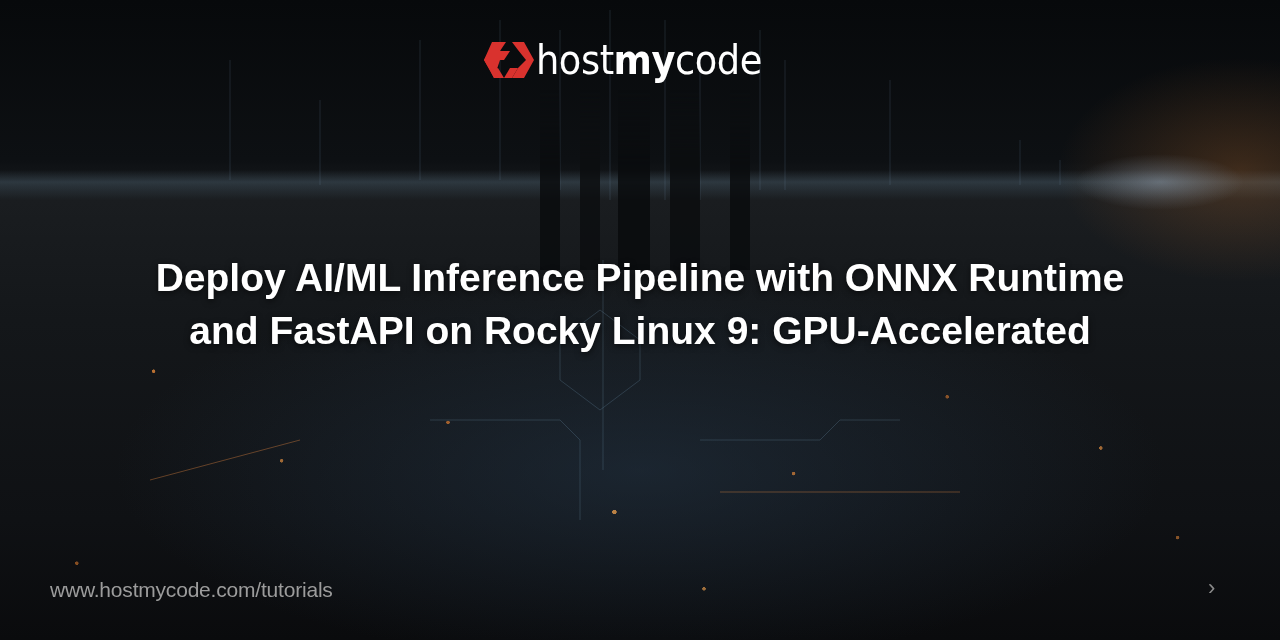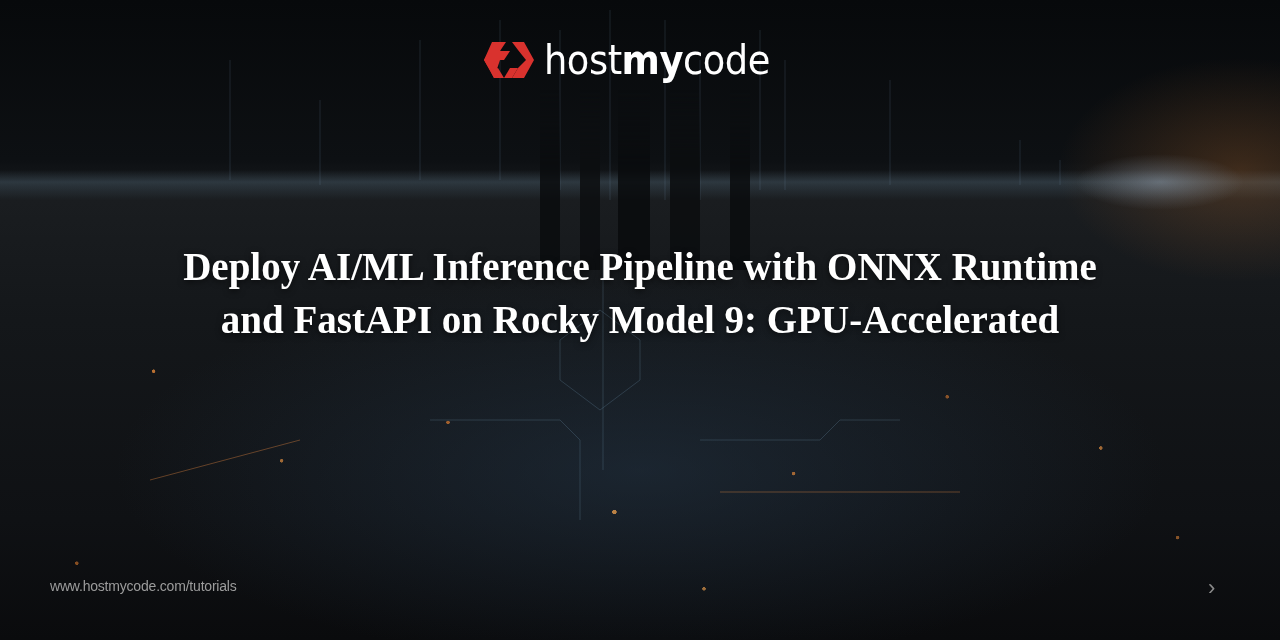"hostmycode" .logo { gap: 8px -> none }
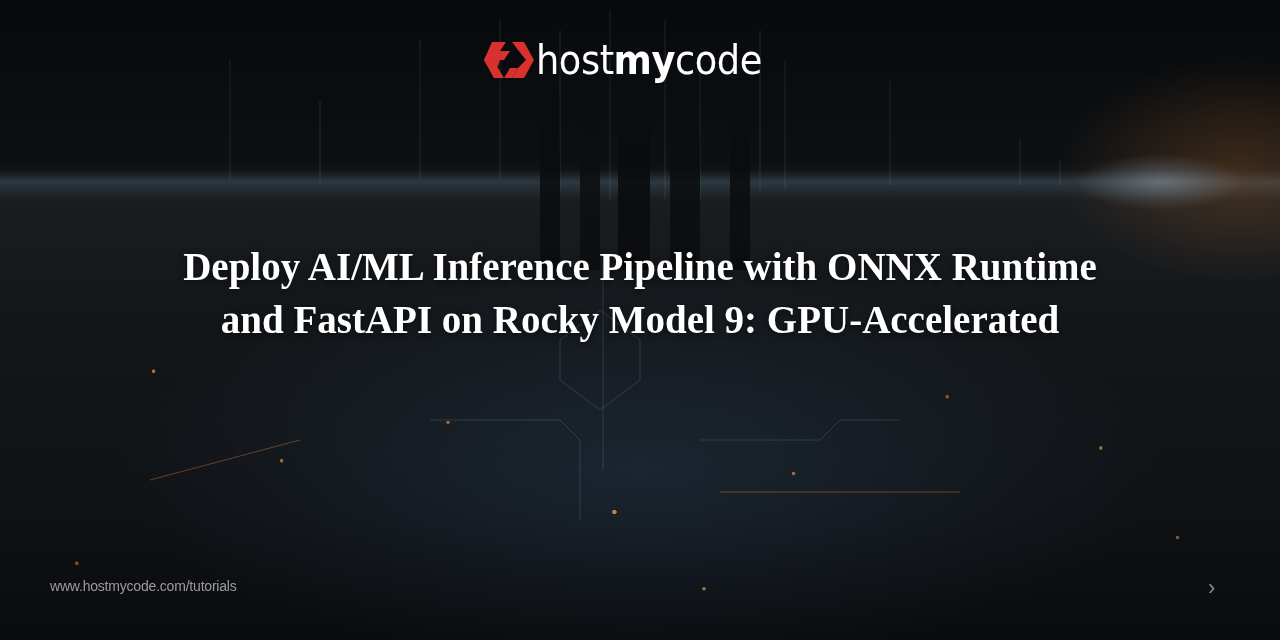"Deploy AI/ML Inference Pipeline with" h1.title { font-family: Liberation Serif, serif -> none; margin: 0 -> 11px }
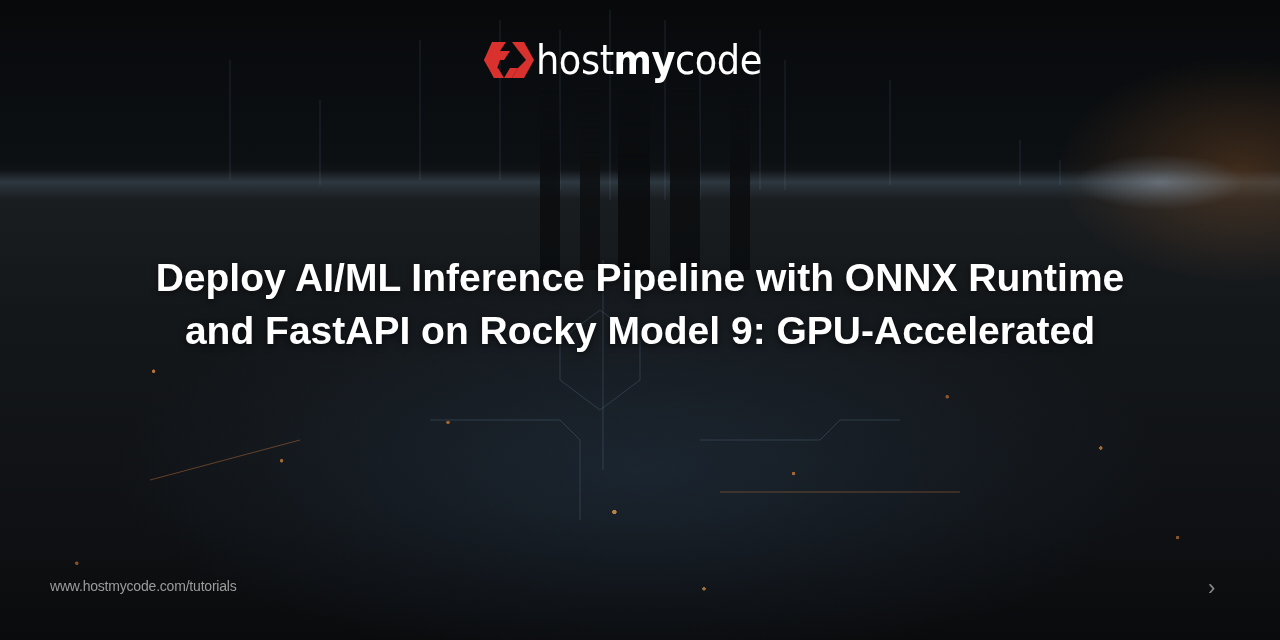"and FastAPI on Rocky Model" div { text: Model -> Linux }
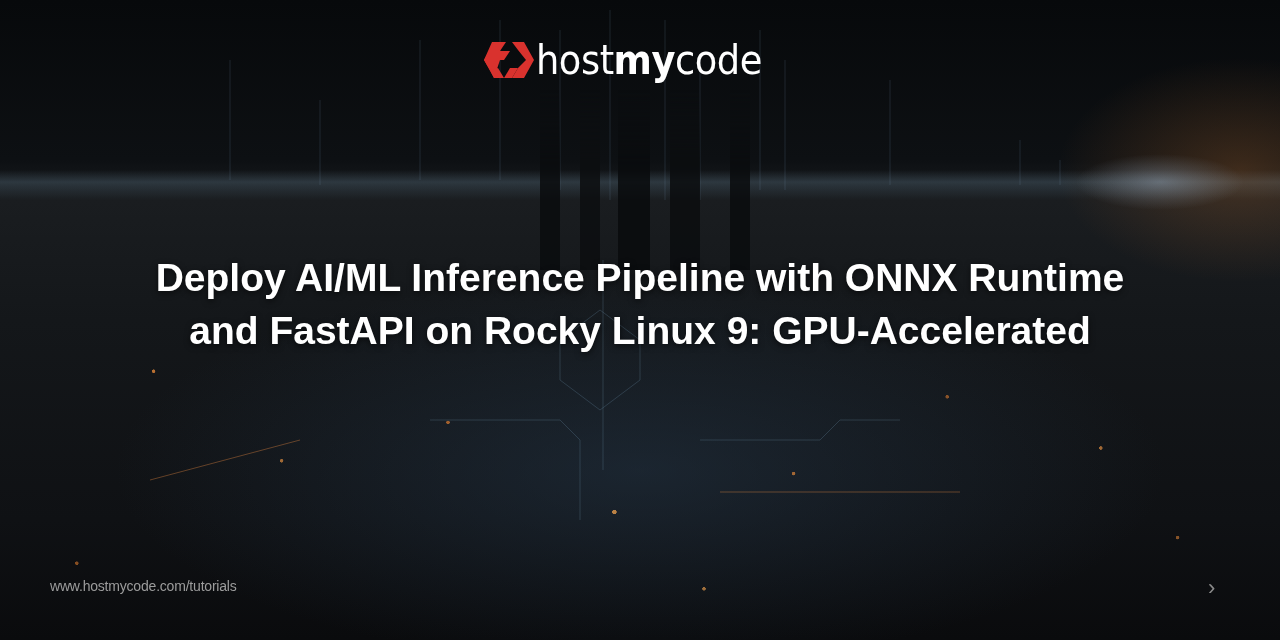"www.hostmycode.com/tutorials" .url { font-size: 14px -> 21px }
